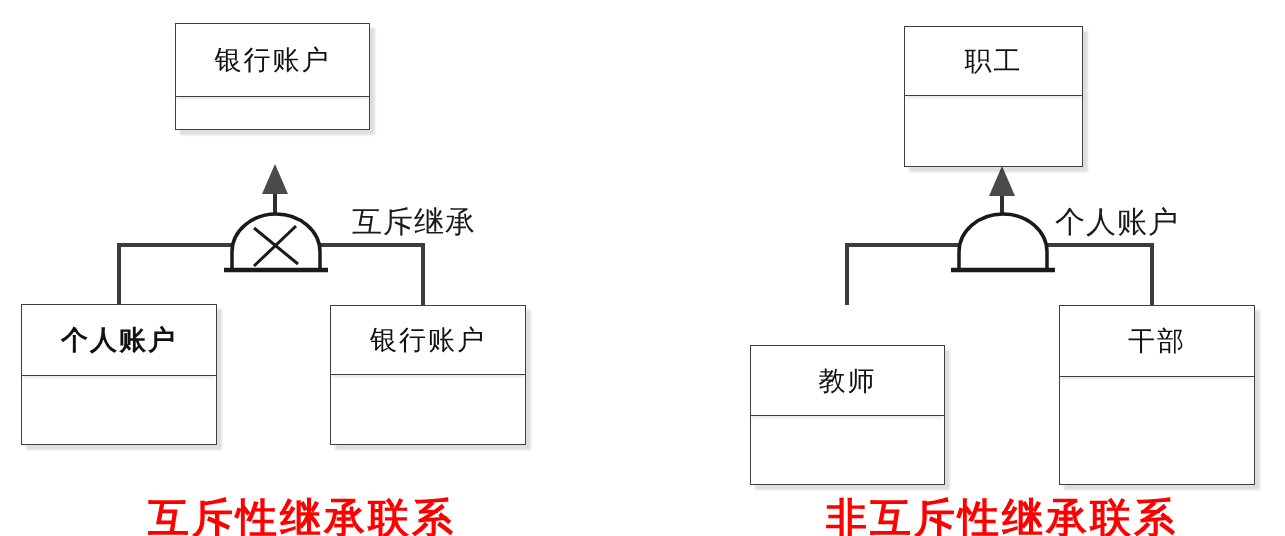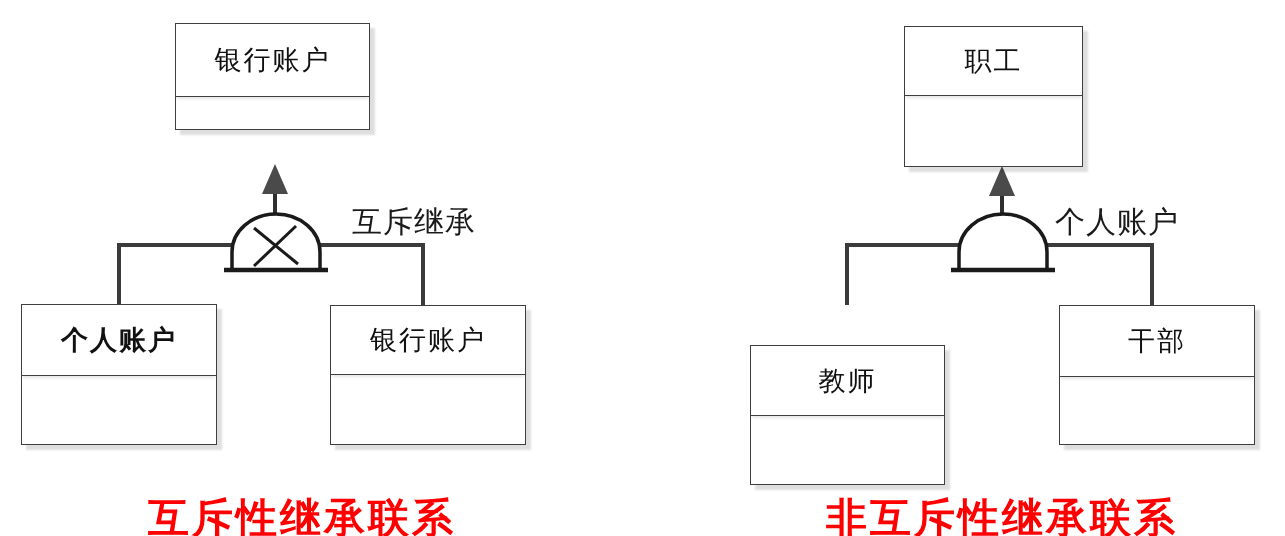"干部" div.entity { height: 140px -> 180px }
